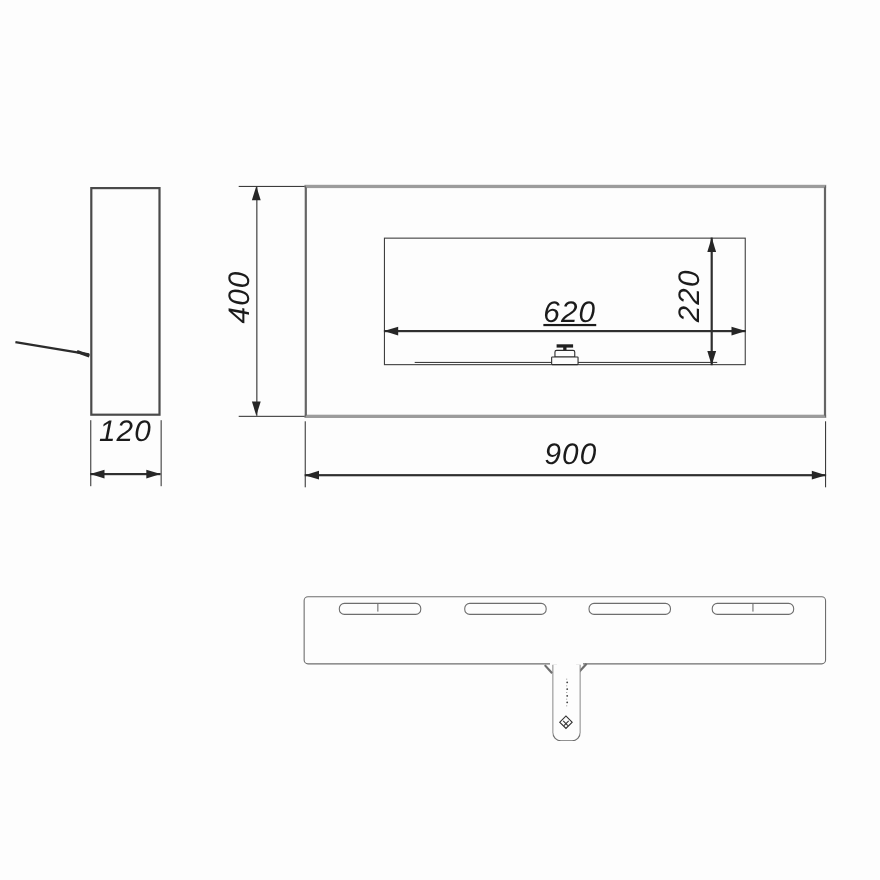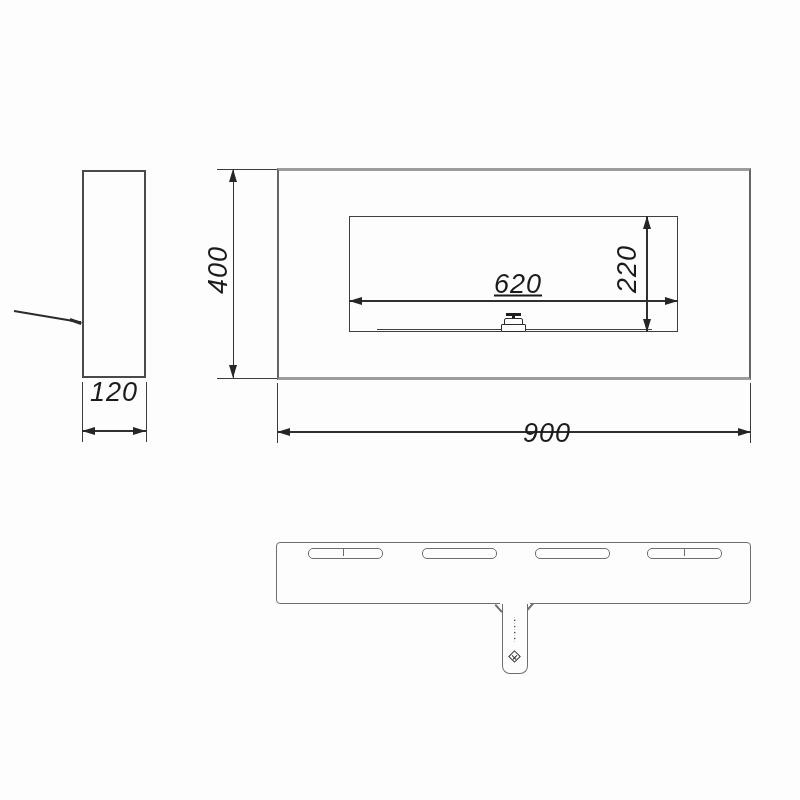"900" div.lbl { left: 547px -> 519px; margin-top: 20px -> none }
